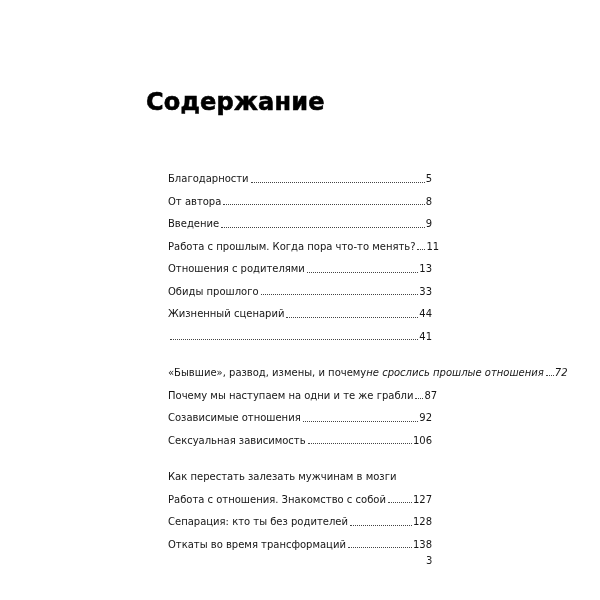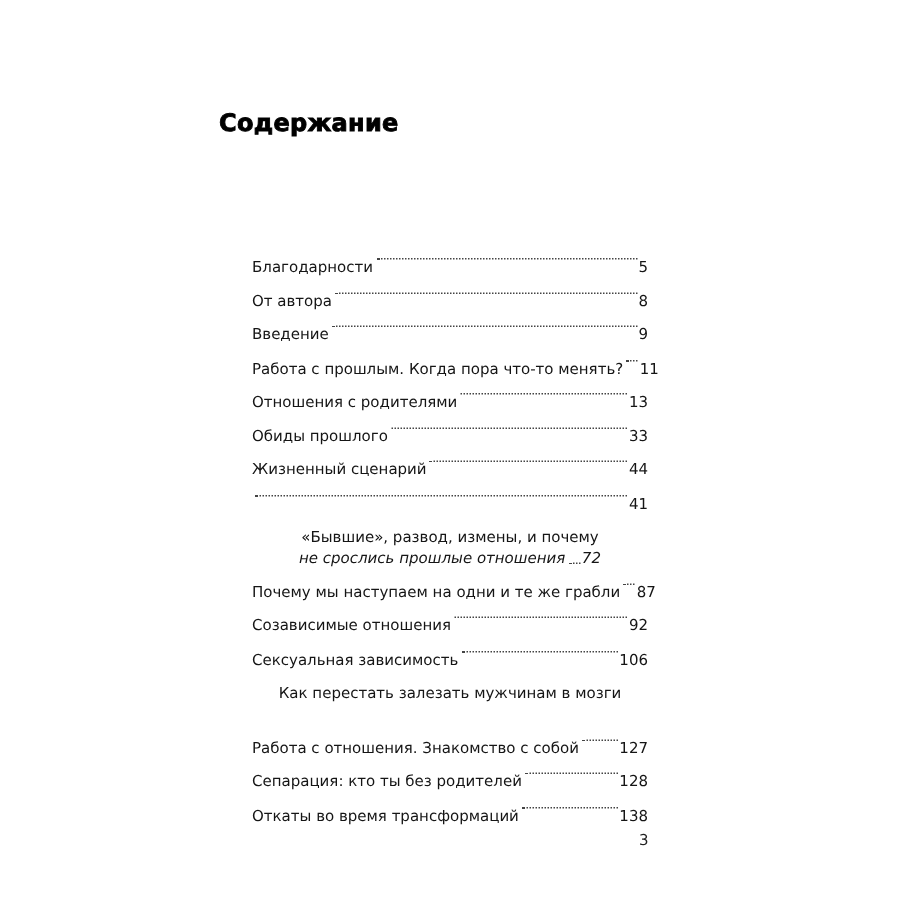"Содержание" .title { font-size: 16px -> 24px; top: 72px -> 88px }
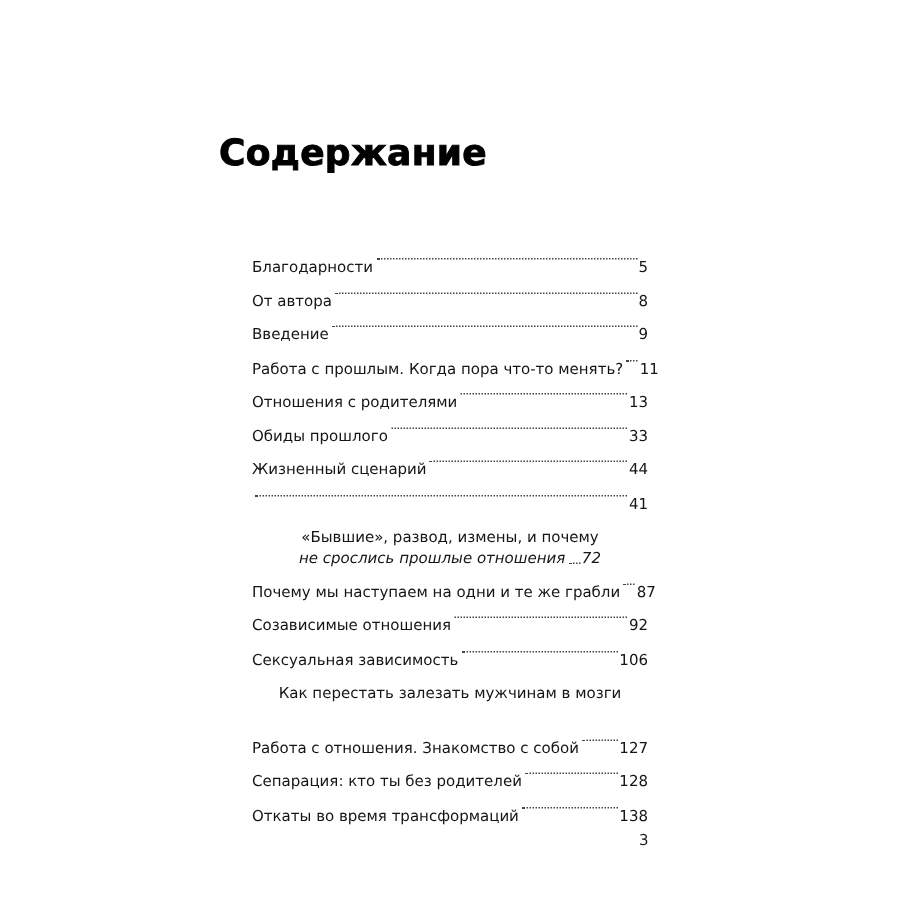"Благодарности" .entry { align-items: flex-start -> flex-end }
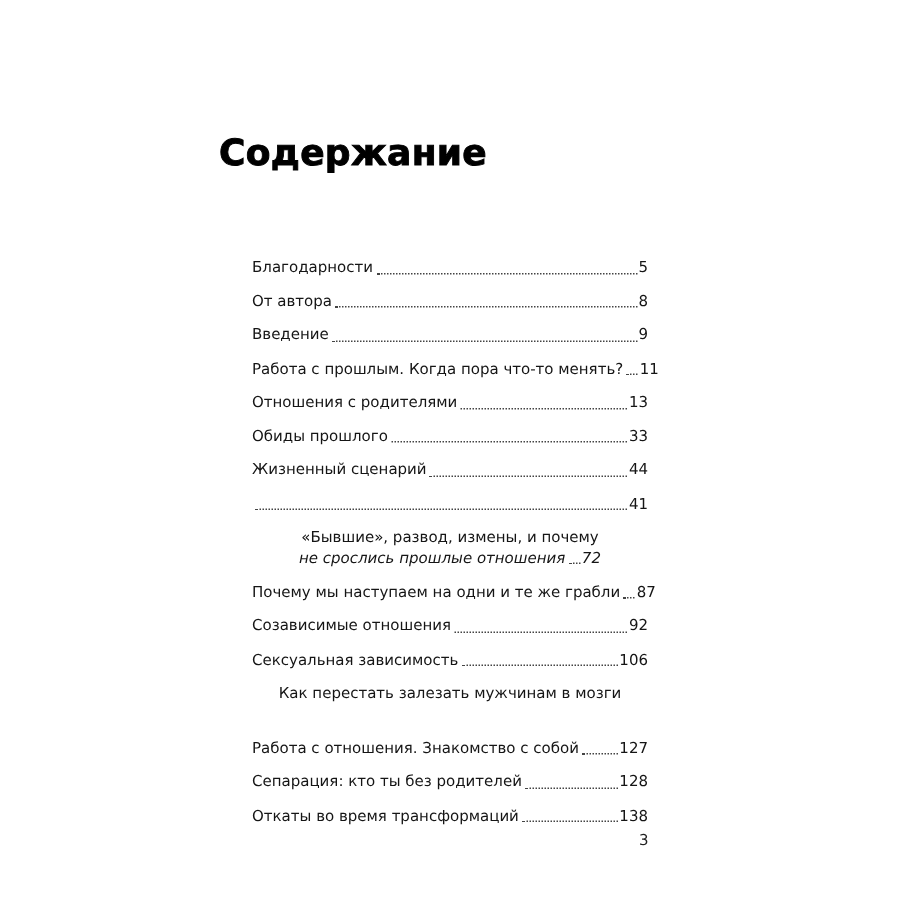"«Бывшие», развод, измены, и почему" .entry.two-line { align-items: center -> flex-end; flex-direction: column -> row }
